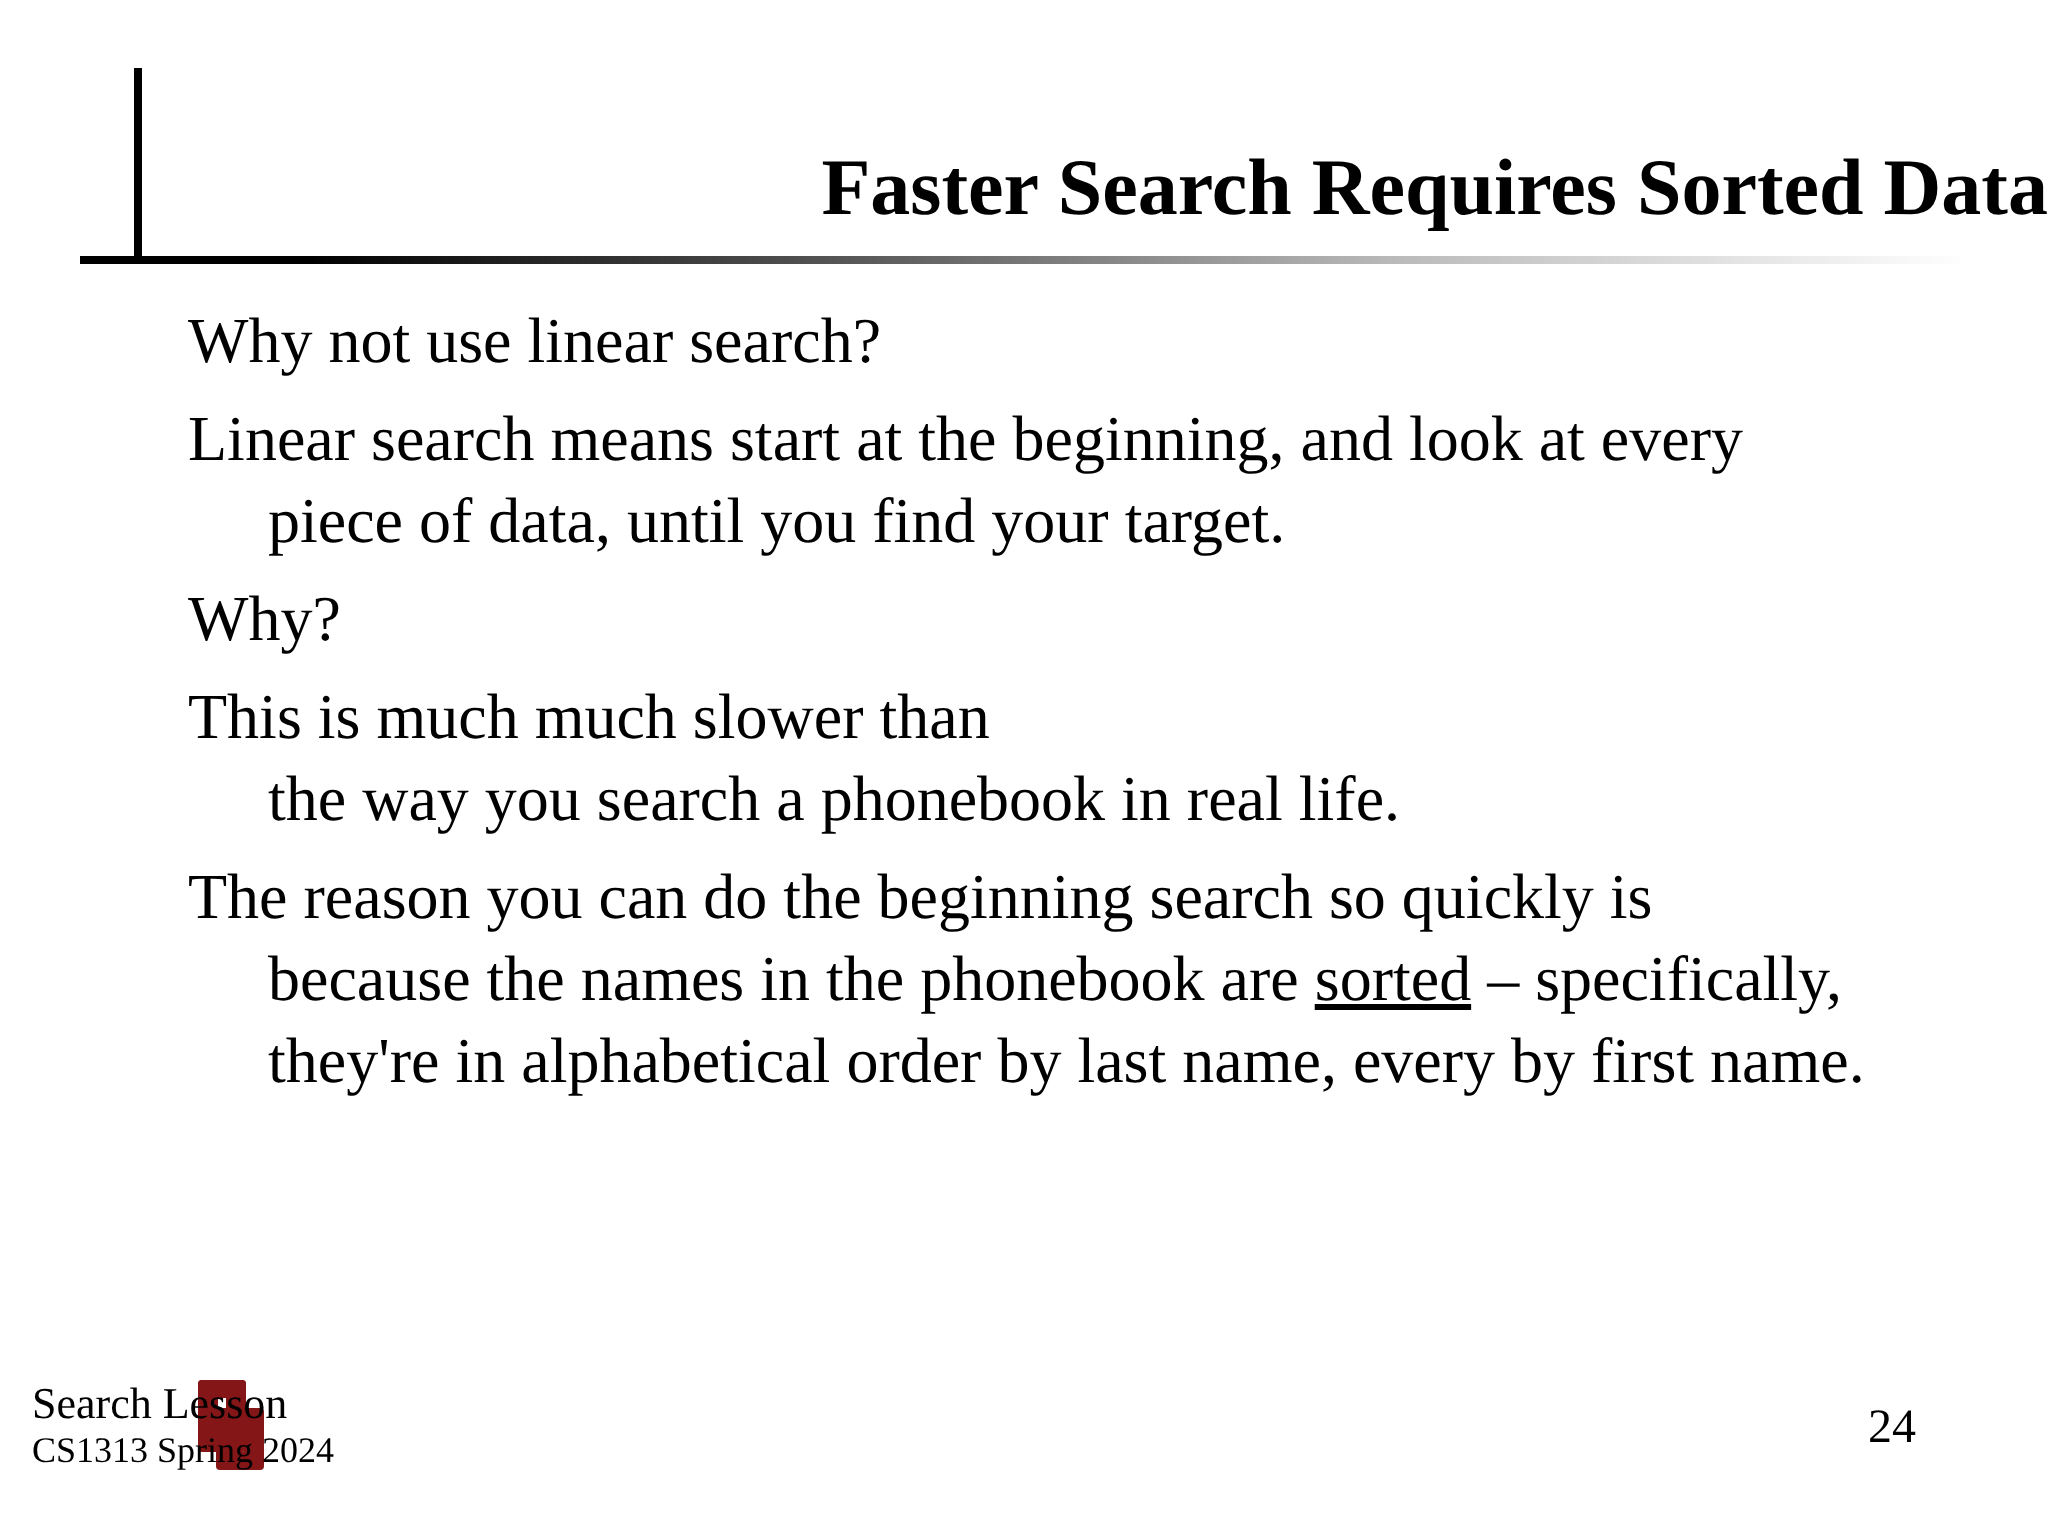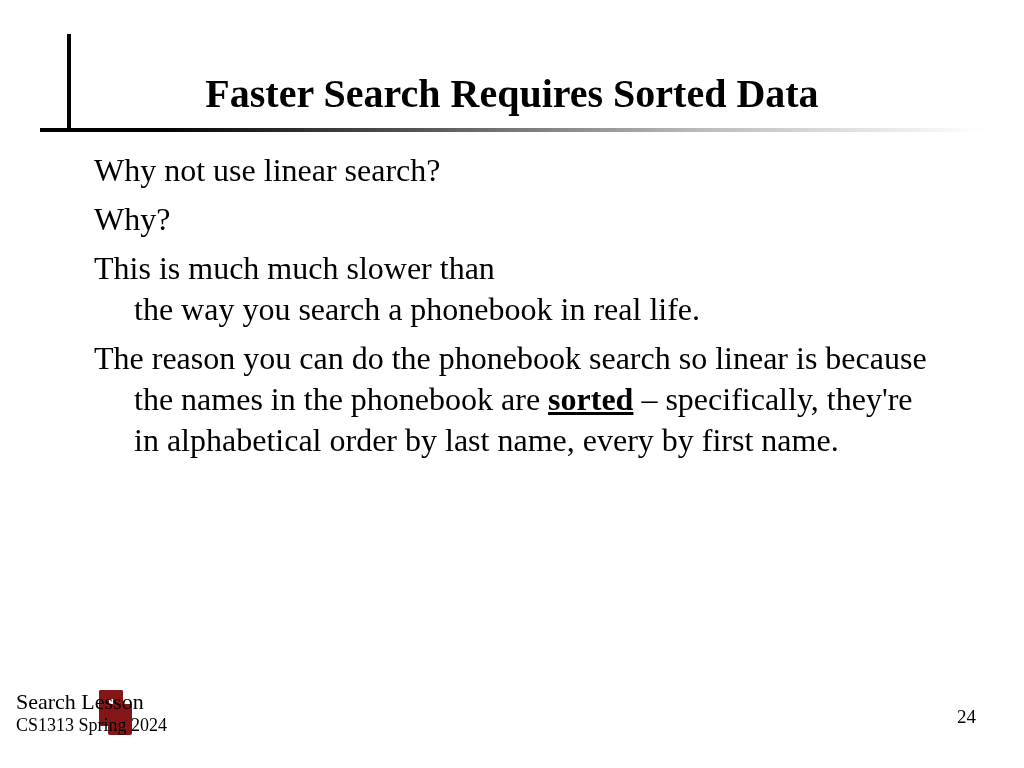"Faster Search Requires Sorted Data" .title { text-align: center -> right }
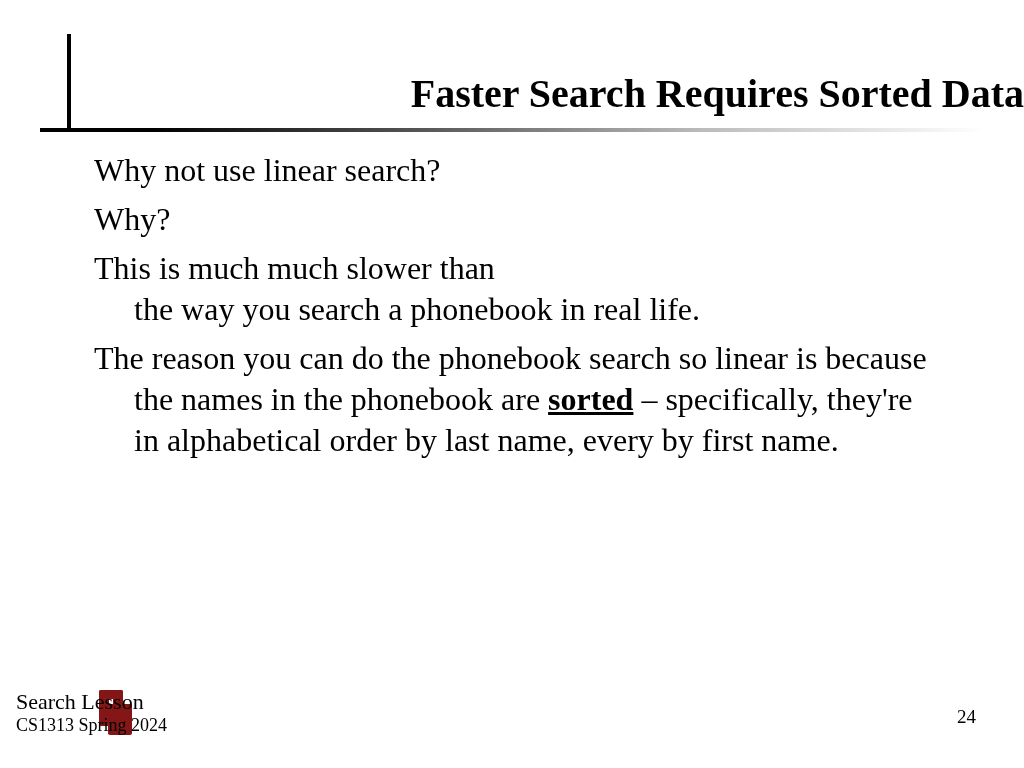"Linear search means start at" p { html: none -> <p>Linear search means start at the beginning, and look at every piece of data, until you find your target.</p> }
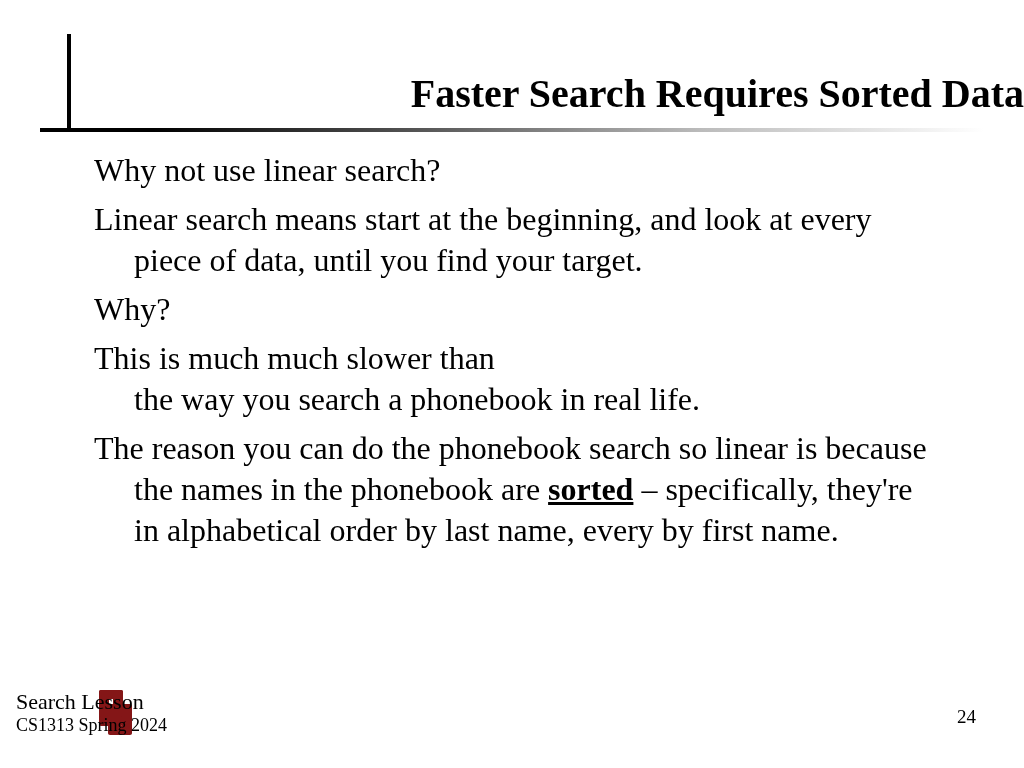"The reason you can do" span { text: phonebook search so linear -> beginning search so quickly }
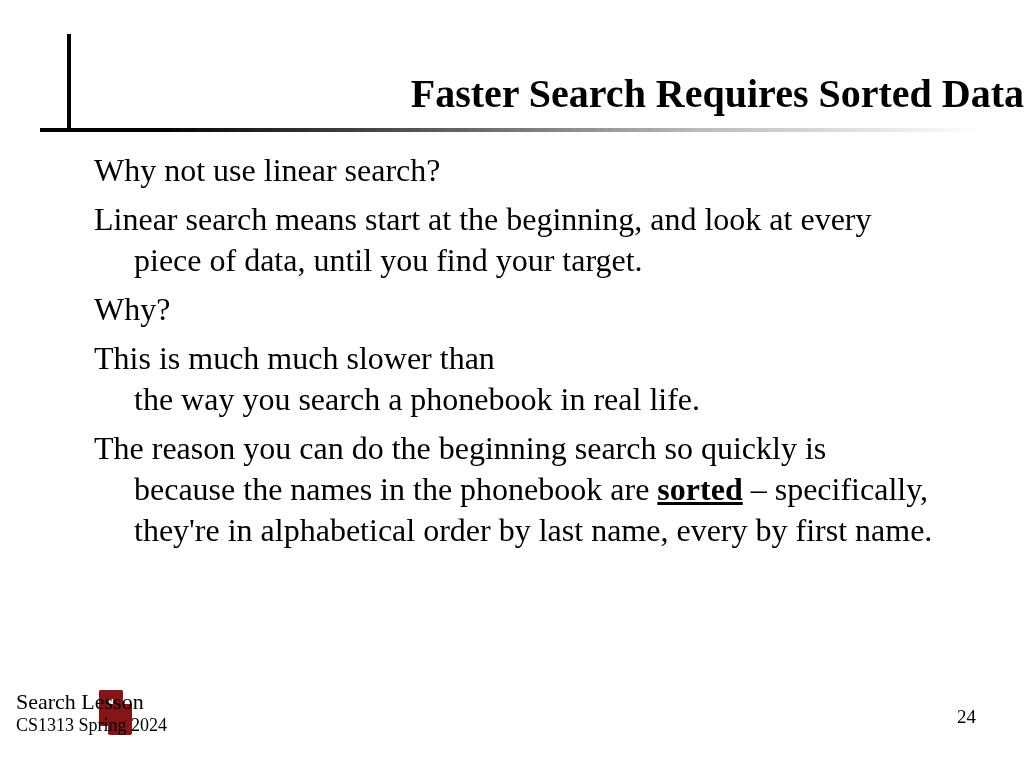"sorted" .bold-ul { font-weight: bold -> normal }
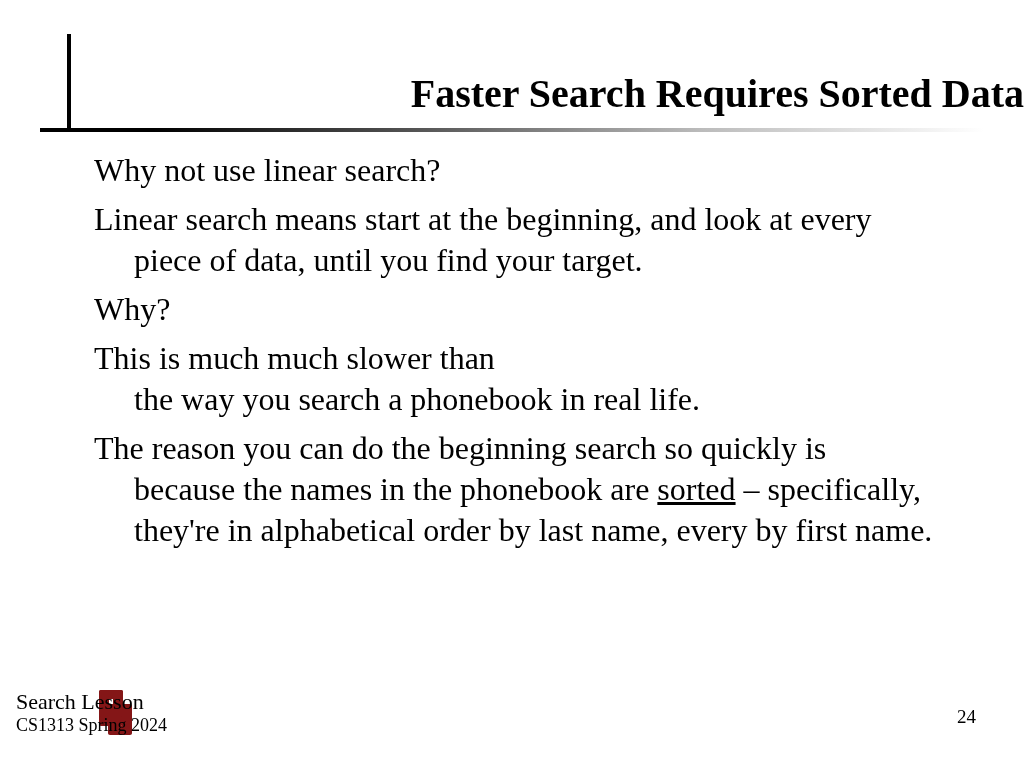"24" .pagenum { font-size: 19px -> 24px; right: 48px -> 66px }
